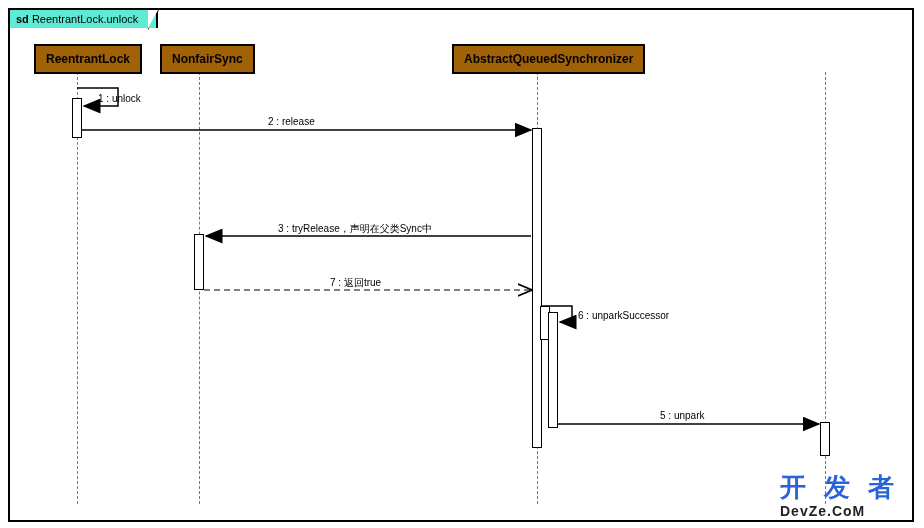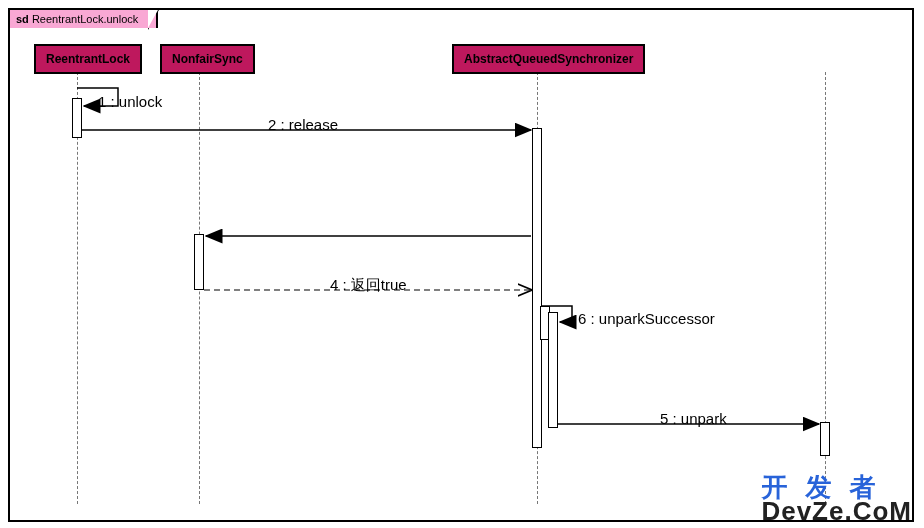"sd ReentrantLock.unlock" .frame-tab { background: #f9a8d4 -> #5eead4 }
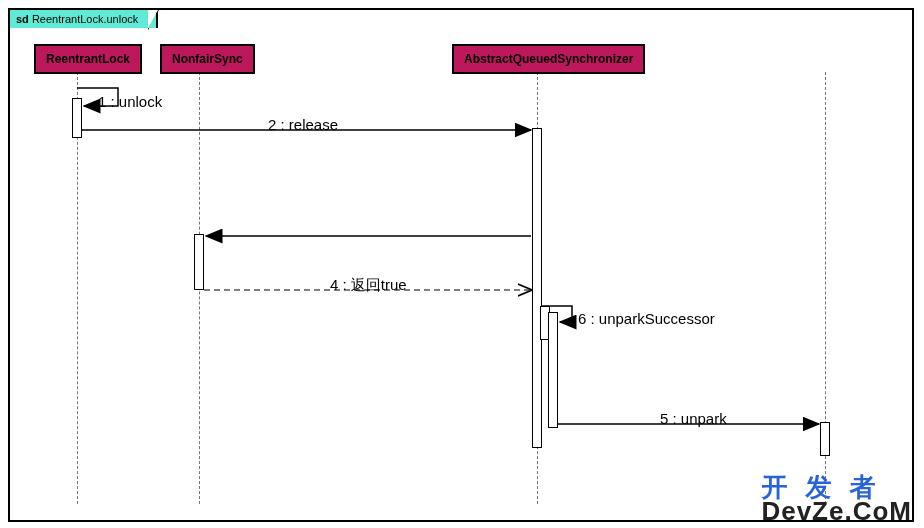"ReentrantLock" .participant { background: #be185d -> #a16207 }
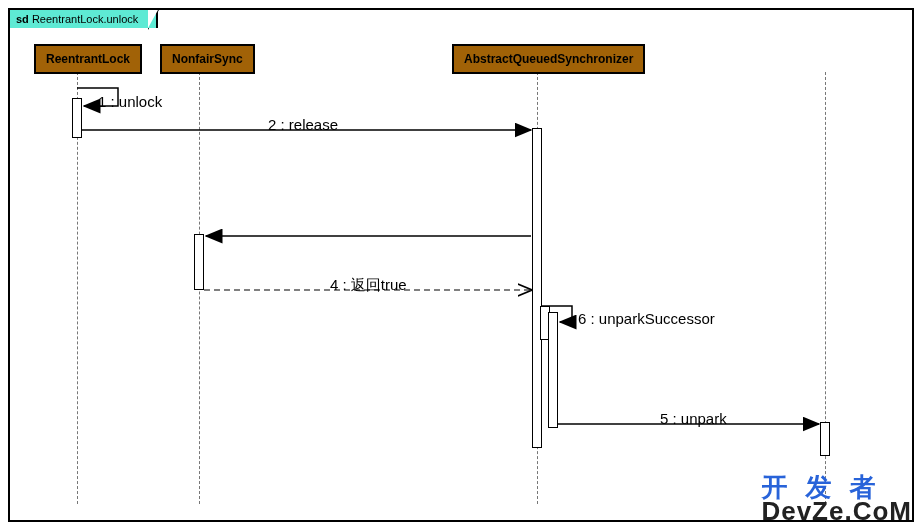"1 : unlock" .msg-label { font-size: 15px -> 10px }
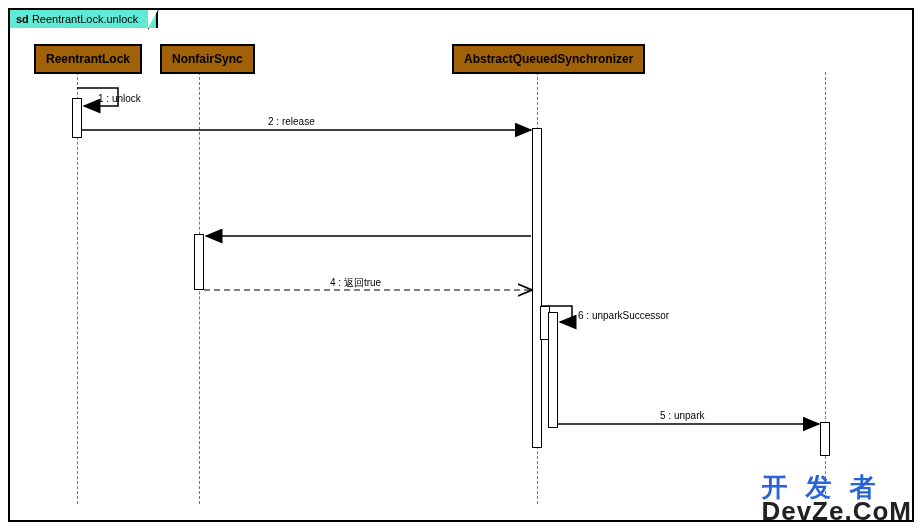"3 : tryRelease，声明在父类Sync中" div.msg-label { html: none -> <div>3 : tryRelease，声明在父类Sync中</div> }
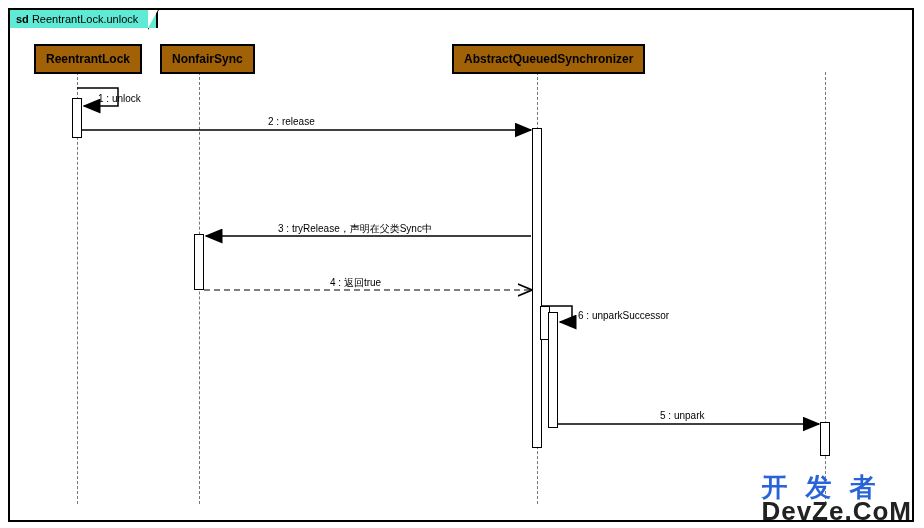"4 : 返回true" div.msg-label { text: 4 -> 7 }
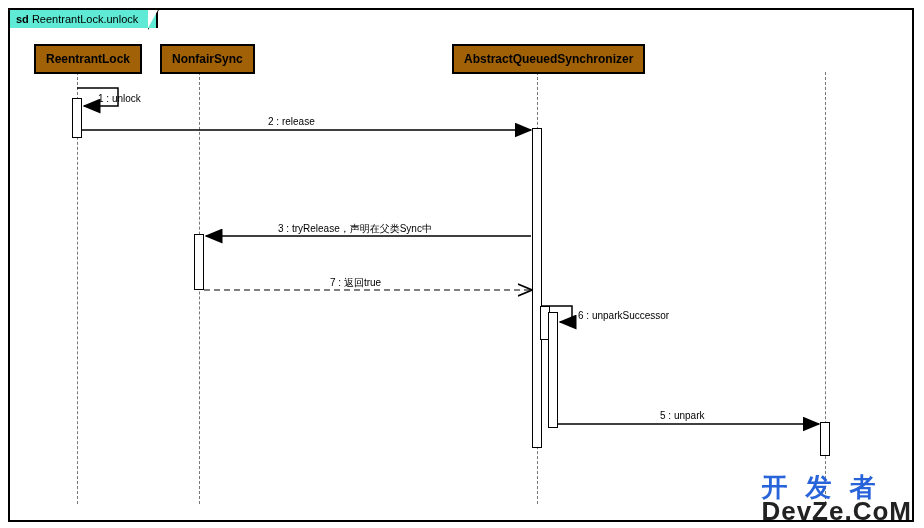"DevZe.CoM" .watermark .en { font-size: 26px -> 14px }
